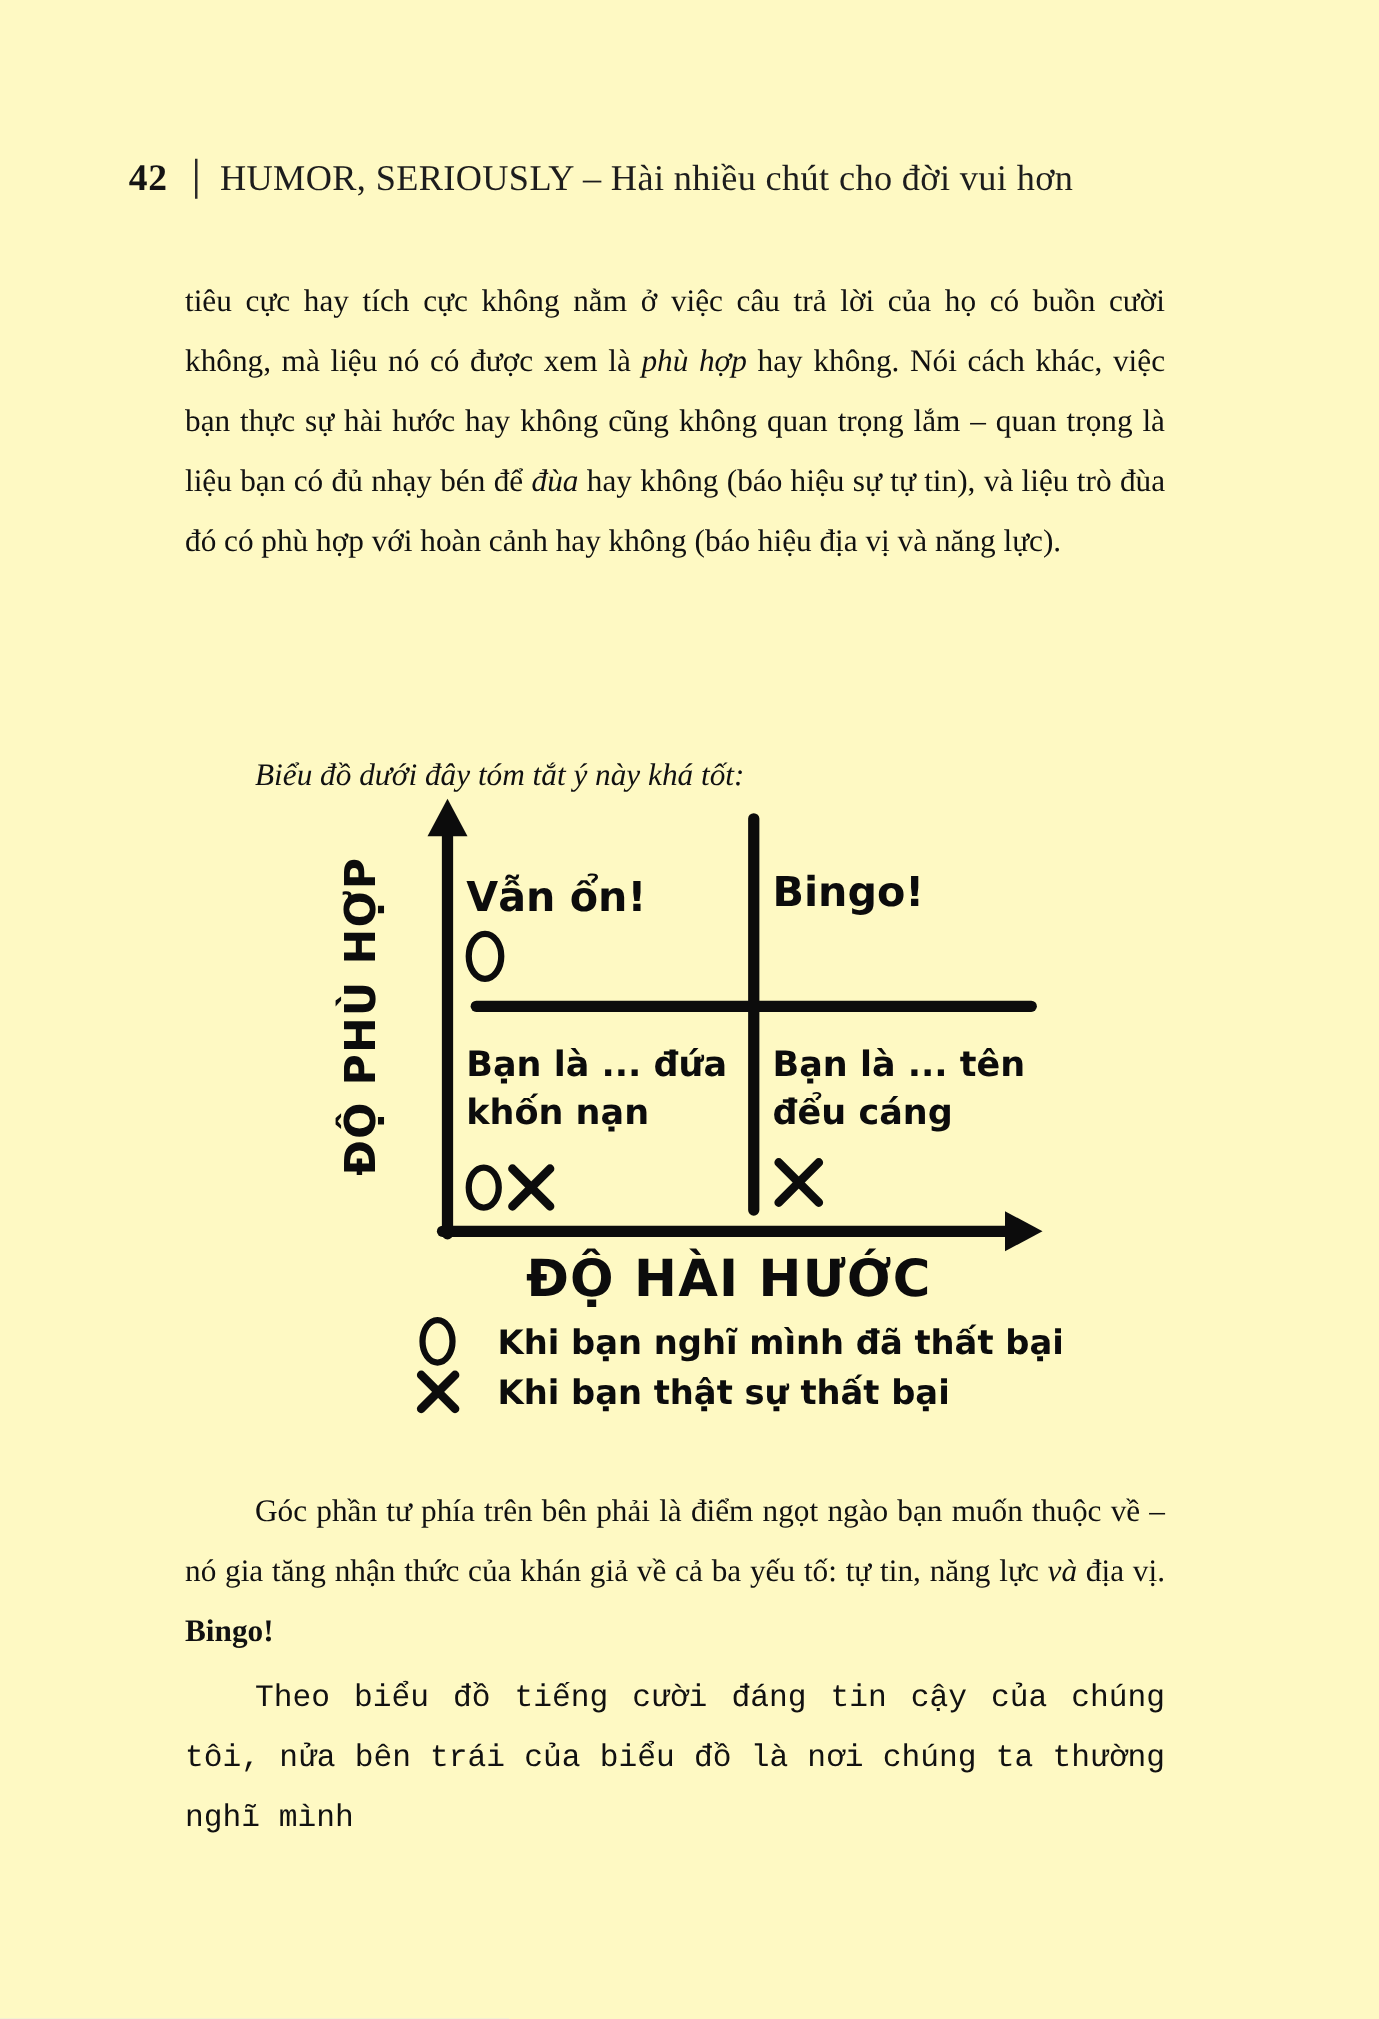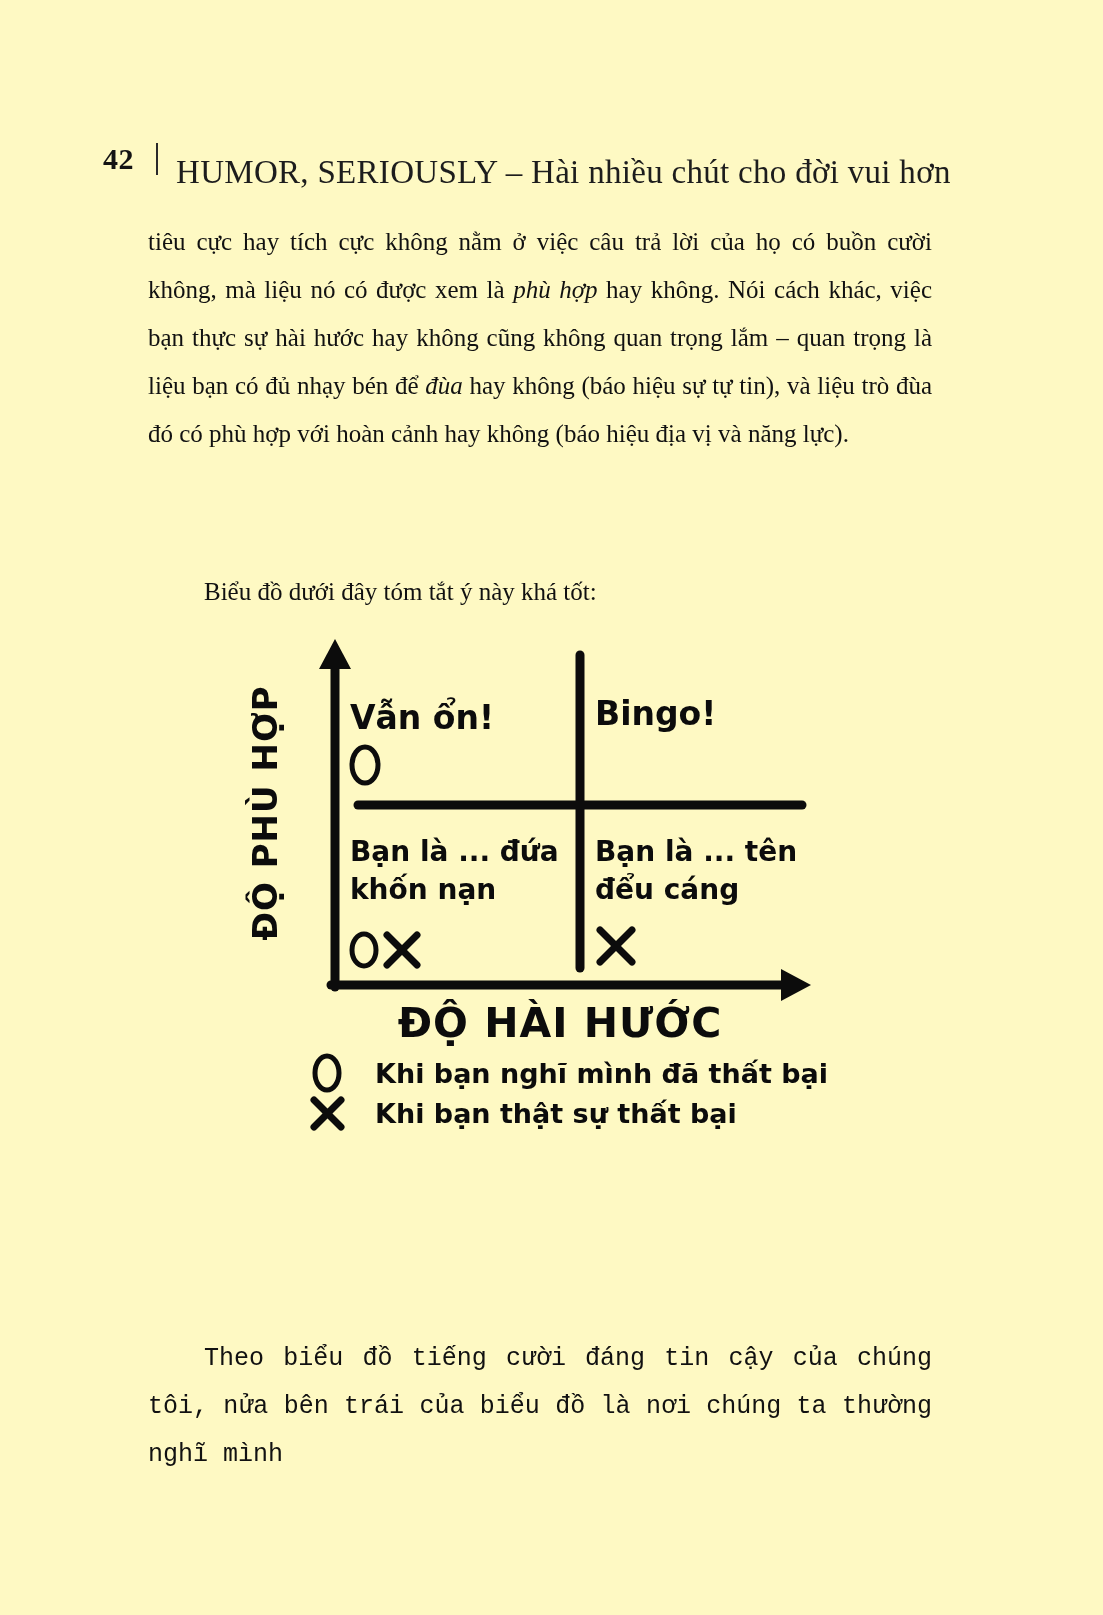"HUMOR, SERIOUSLY – Hài nhiều" .head-title { font-size: 33px -> 29px; margin-top: 28px -> none }
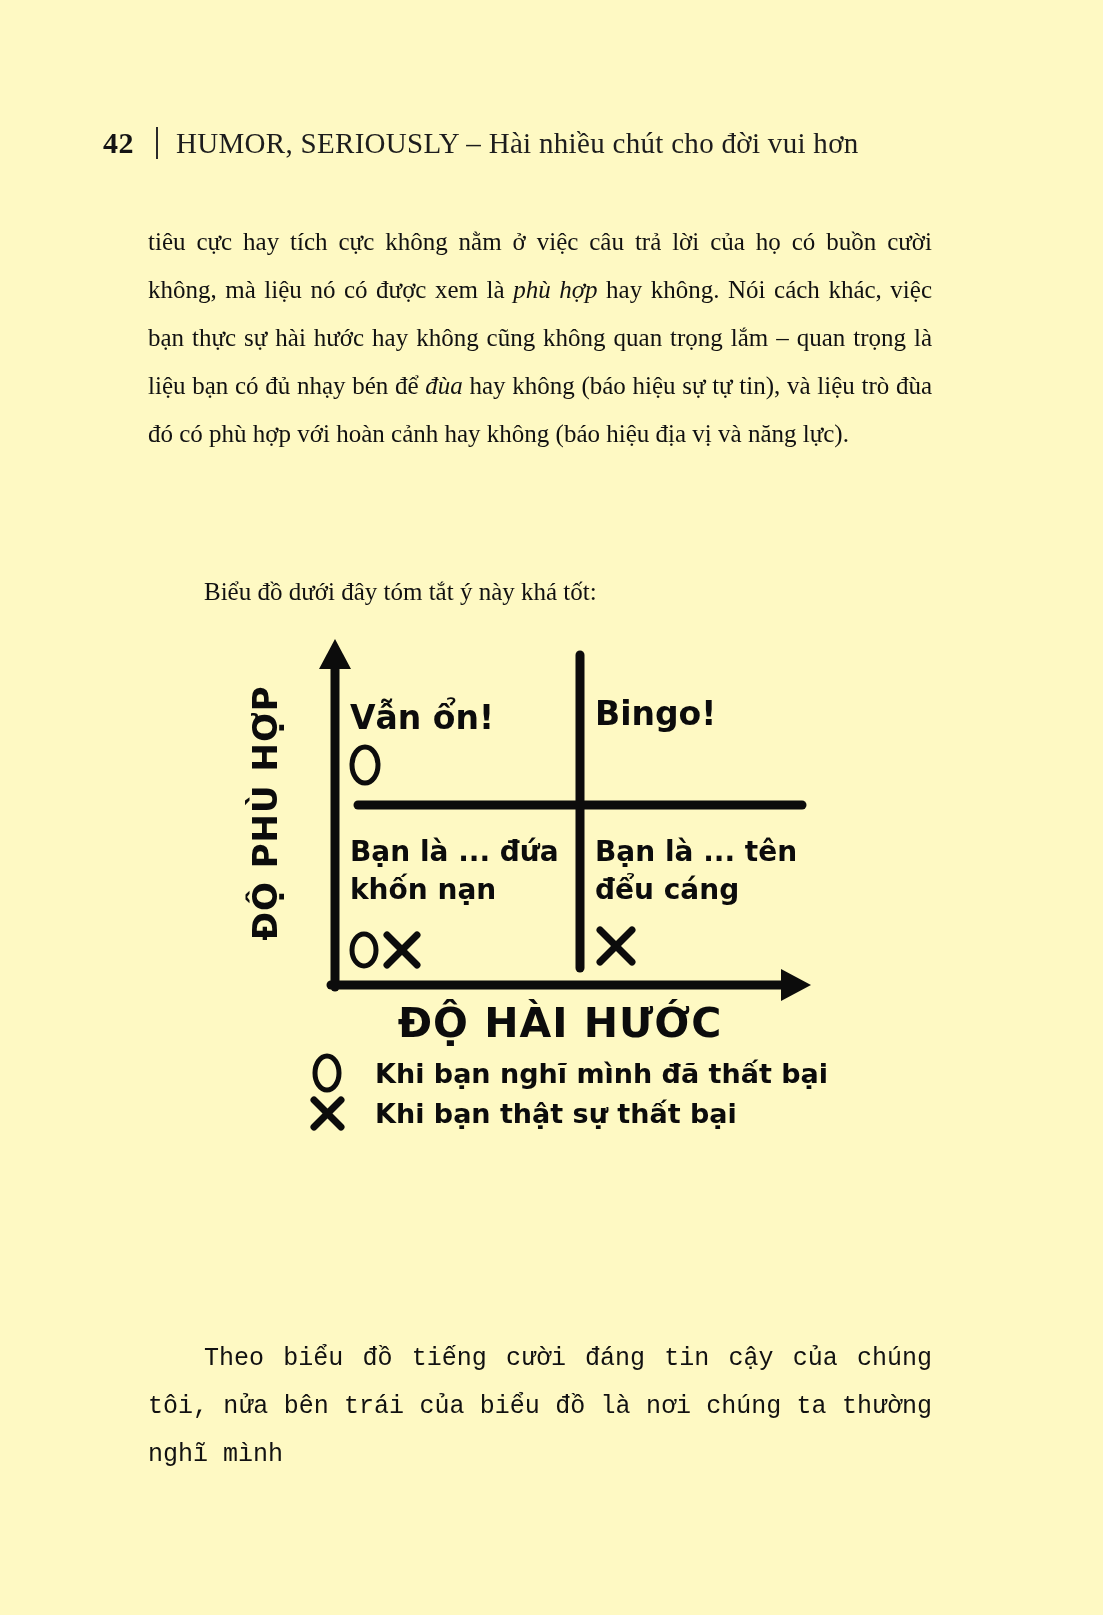"Biểu đồ dưới đây tóm" .intro-line { font-style: none -> italic; top: 568px -> 597px }
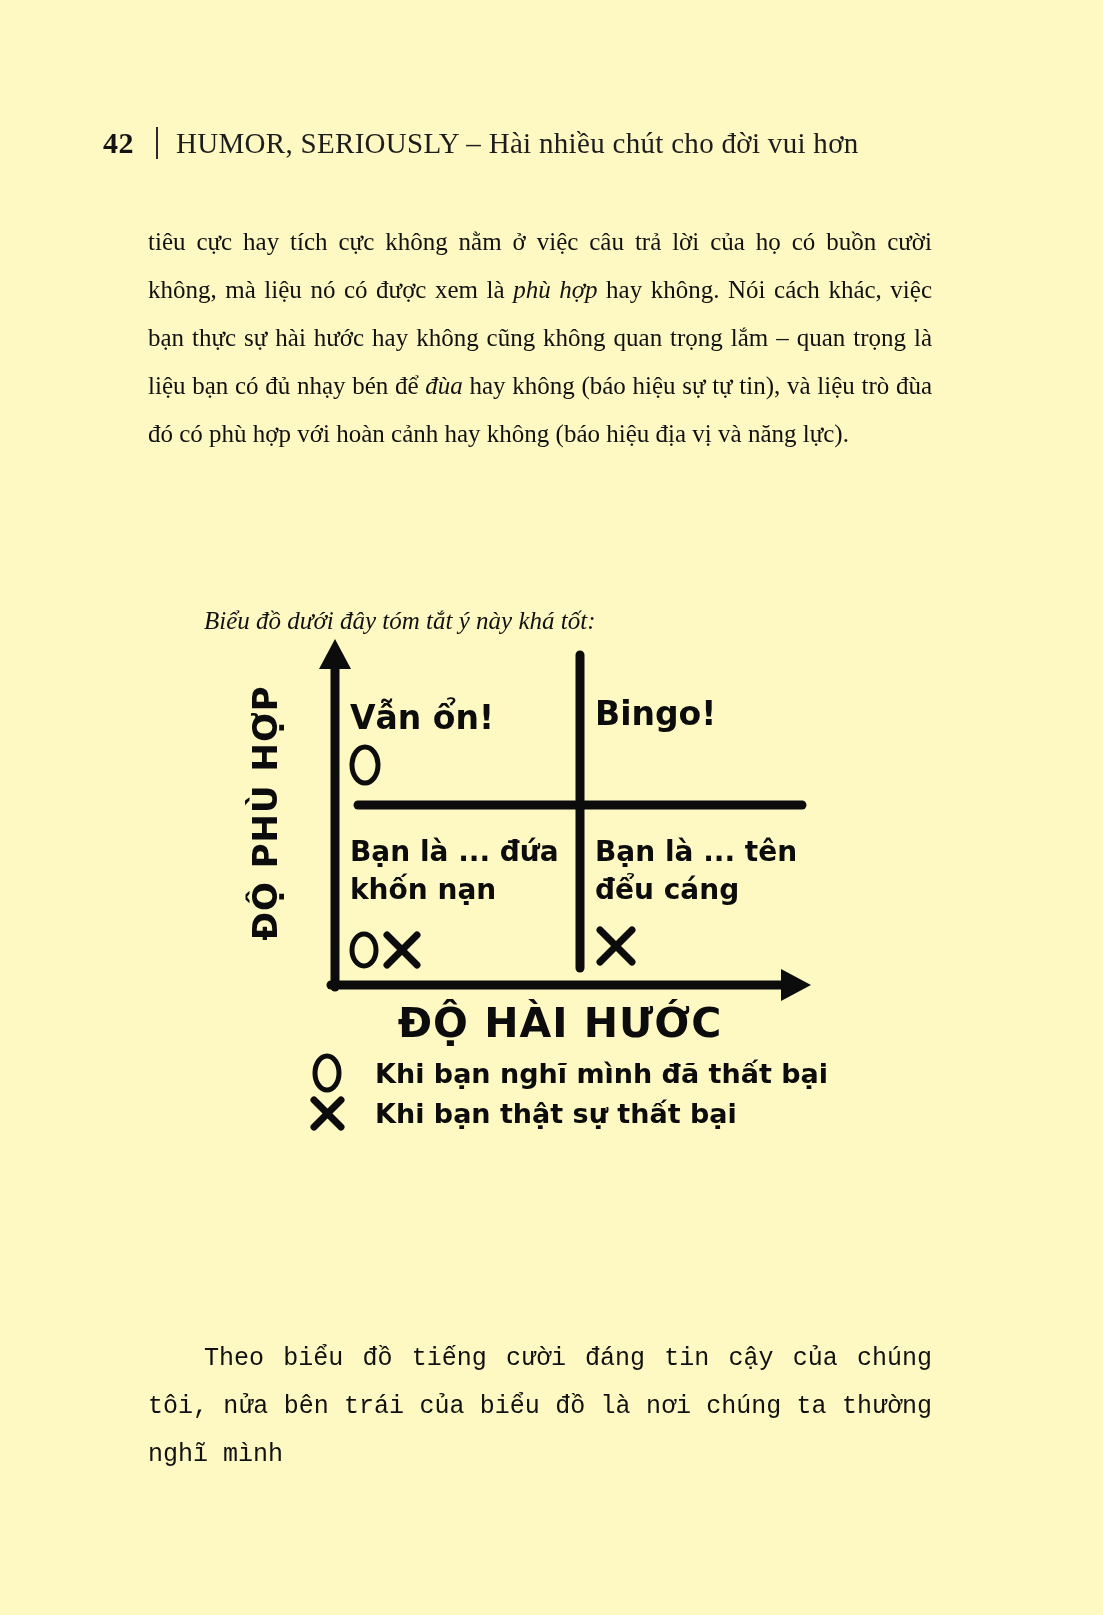"Vẫn ổn!" .chart-wrap { left: 215px -> 238px }
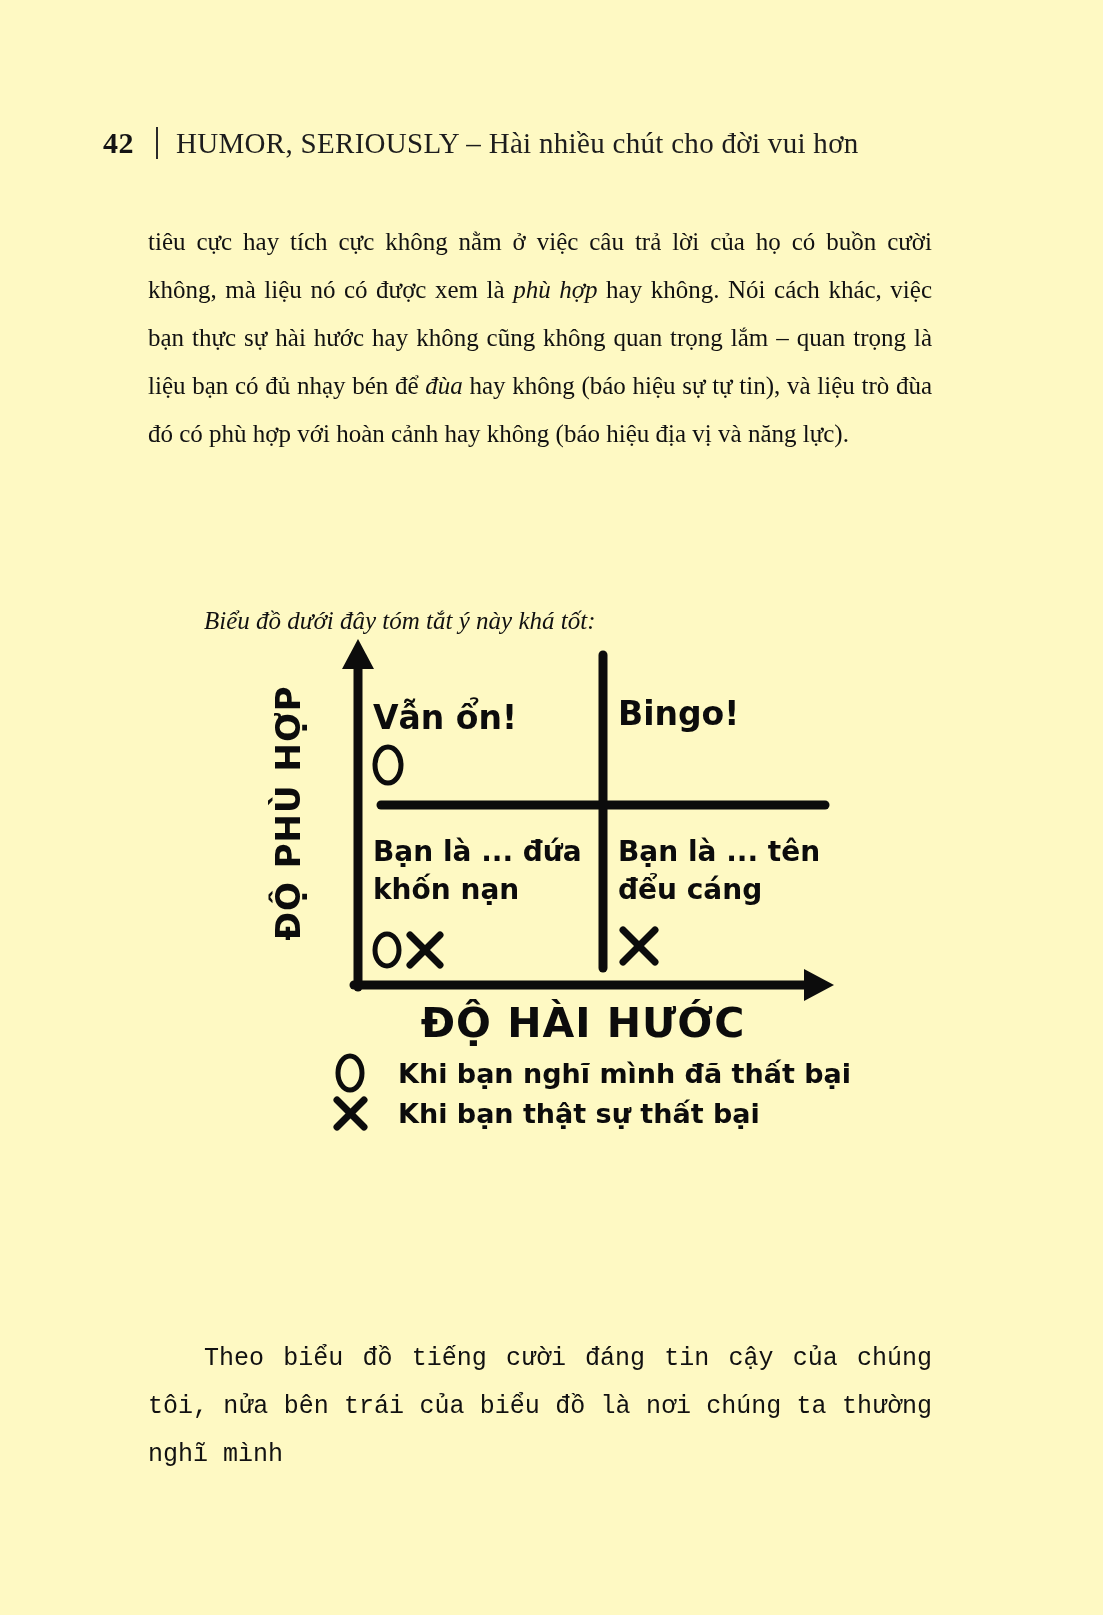"Góc phần tư phía trên" p.body-block { html: none -> <p><span>Góc phần tư phía trên bên phải là điểm ngọt ngào bạn muốn thuộc về – nó gia tăng nhận thức của khán giả về cả ba yếu tố: tự tin, năng lực </span><span>và</span><span> địa vị. </span><span>Bingo!</span></p> }
